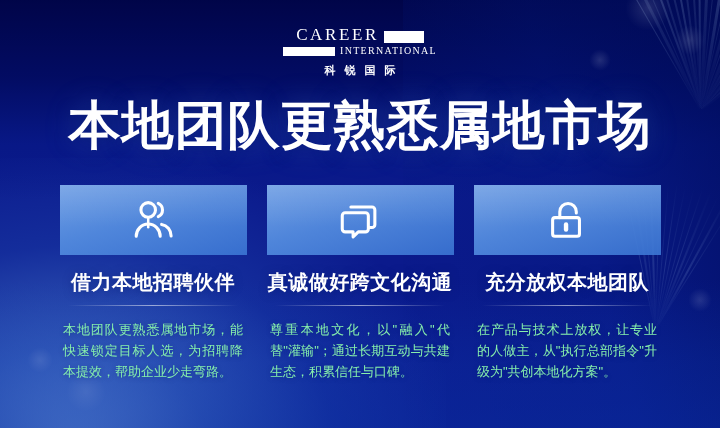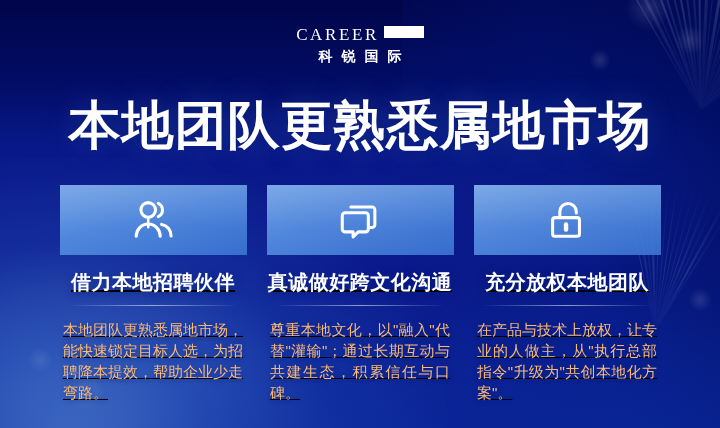"CAREER" .logo-row1 { align-items: flex-start -> flex-end }
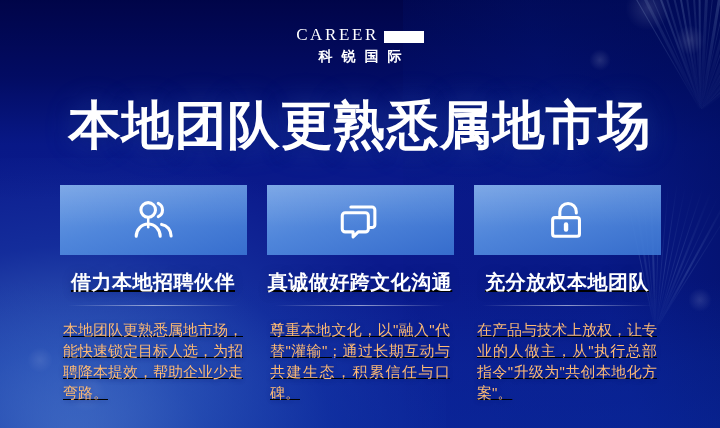"INTERNATIONAL" div.logo-row2 { html: none -> <div> <span></span> <span>INTERNATIONAL</span> </div> }
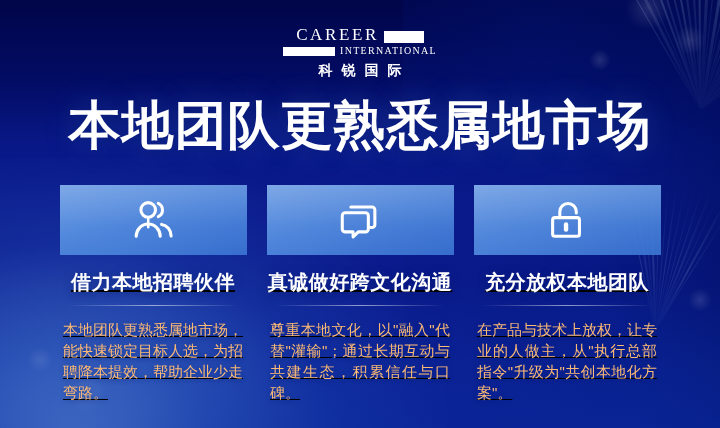"科锐国际" .logo-cn { font-size: 14px -> 11px }
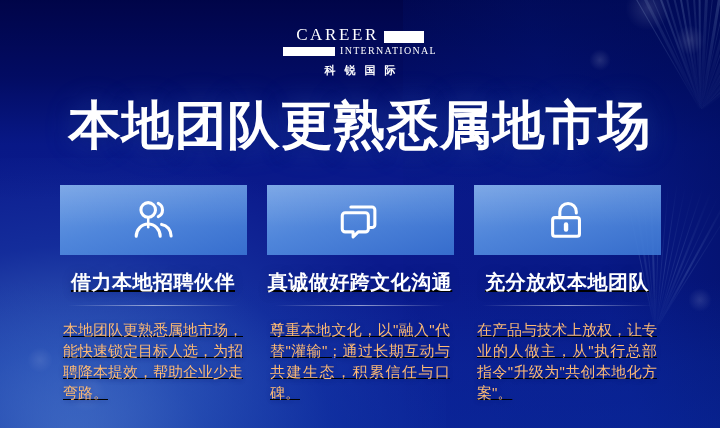"借力本地招聘伙伴" .card { text-decoration: underline -> none }
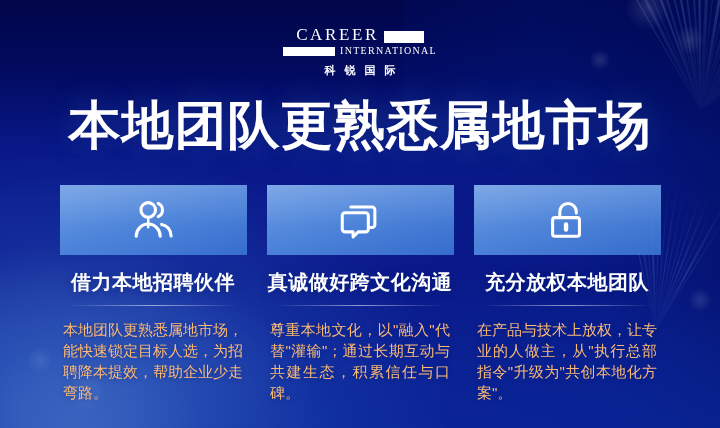"本地团队更熟悉属地市场，能快速锁定目标人选，为招聘降本提效，帮助企业少走弯路。" .card-body { color: #fdba74 -> #86efac; font-size: 15px -> 13px }
